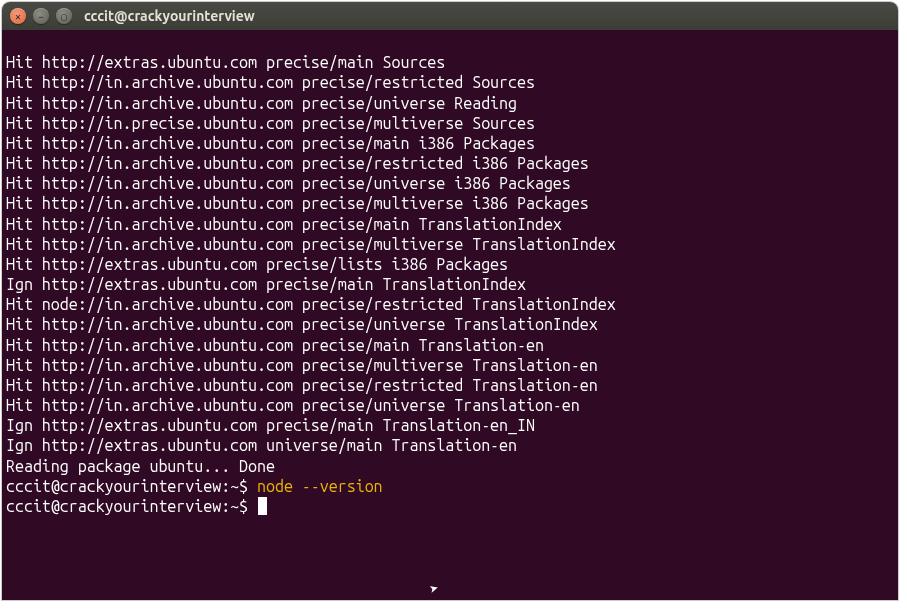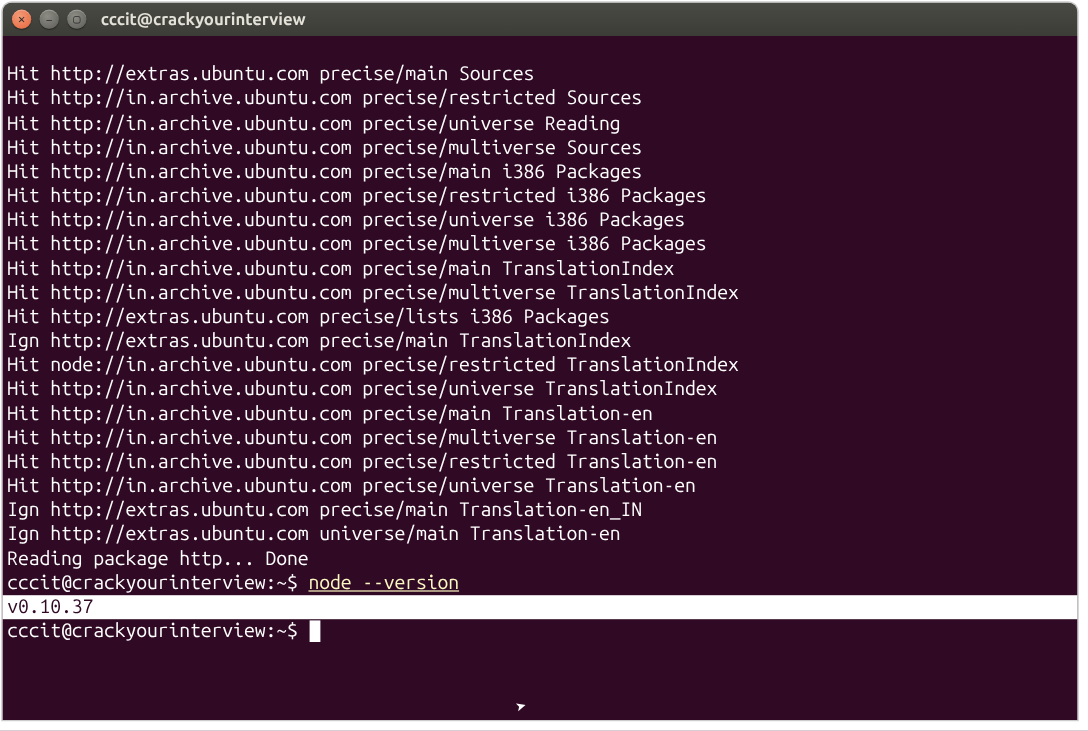"Hit http://in.archive.ubuntu.com precise/multiverse Sources" span.line { text: http://in.archive.ubuntu.com -> http://in.precise.ubuntu.com }
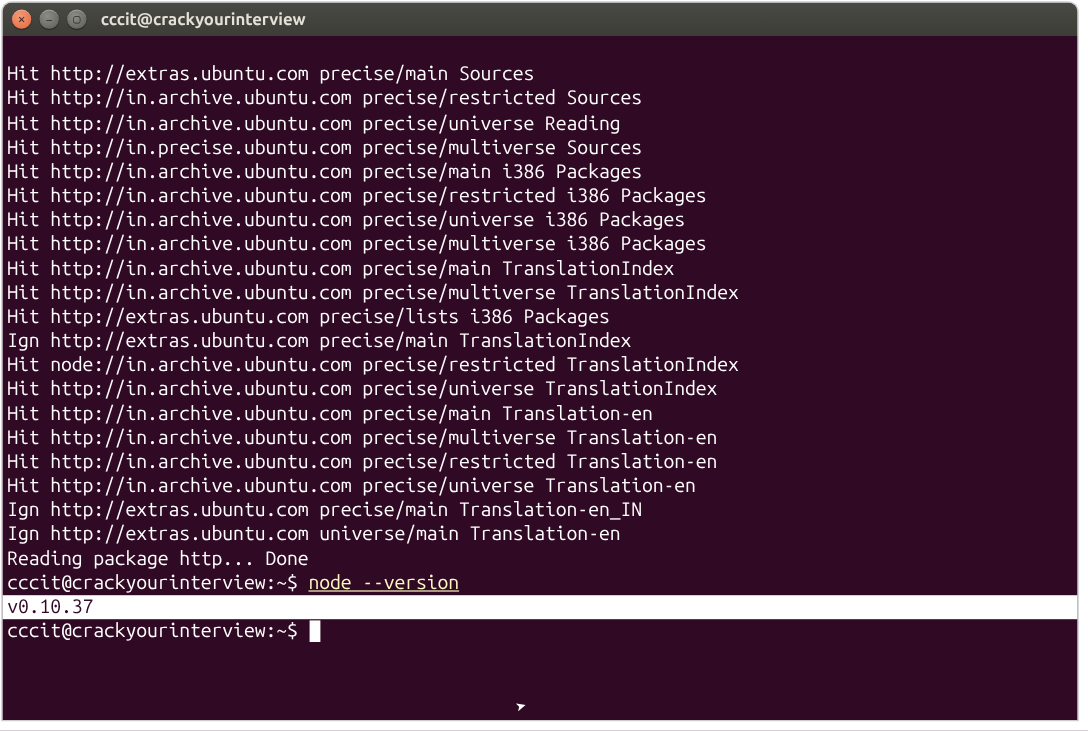"Reading package http... Done" span.line { text: http -> ubuntu }
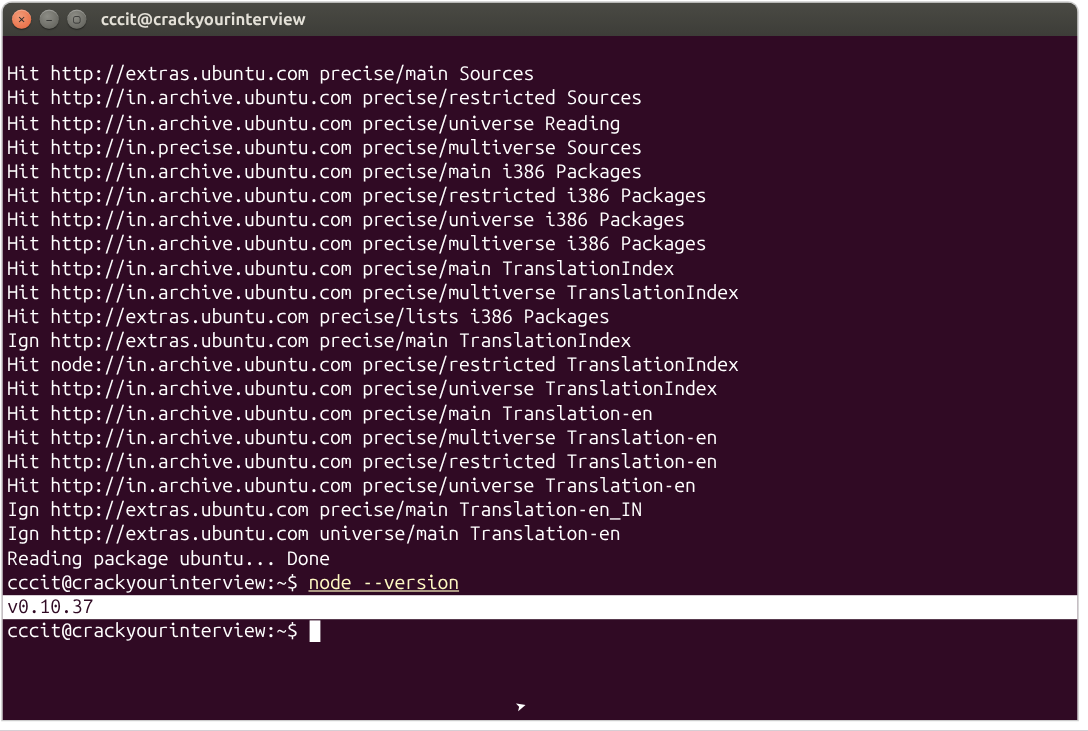"node --version" .cmd { color: #fef9c3 -> #eab308; text-decoration: underline -> none }
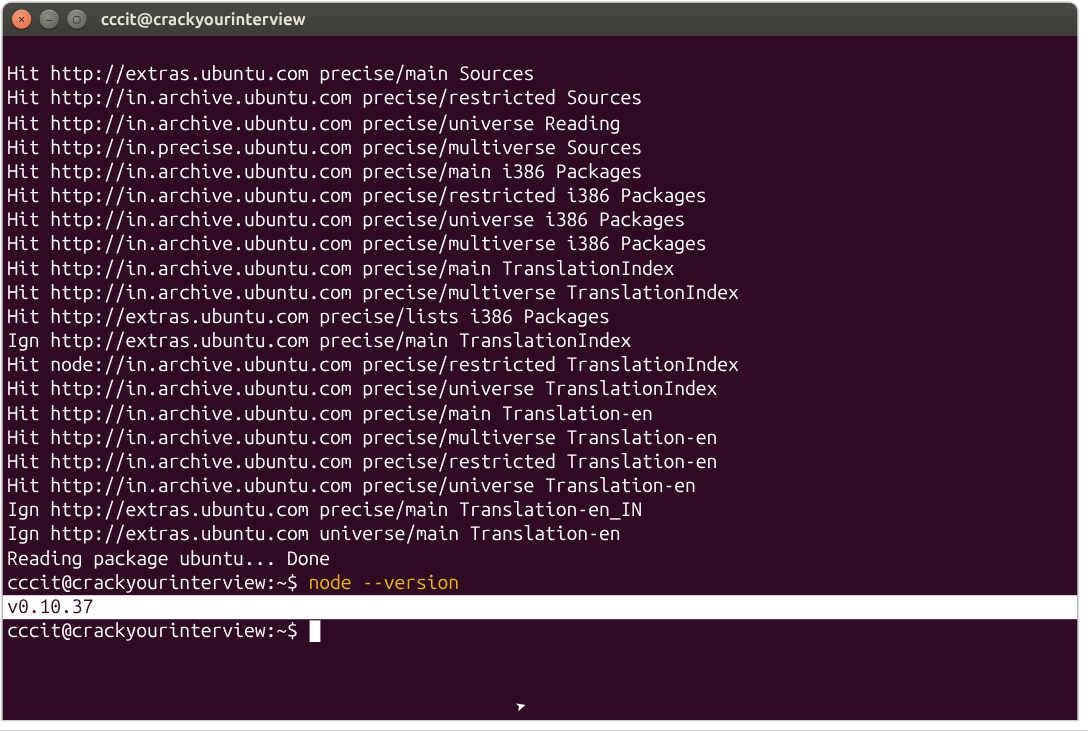"v0.10.37" span.highlight-line { html: <span>v0.10.37</span> -> none }
